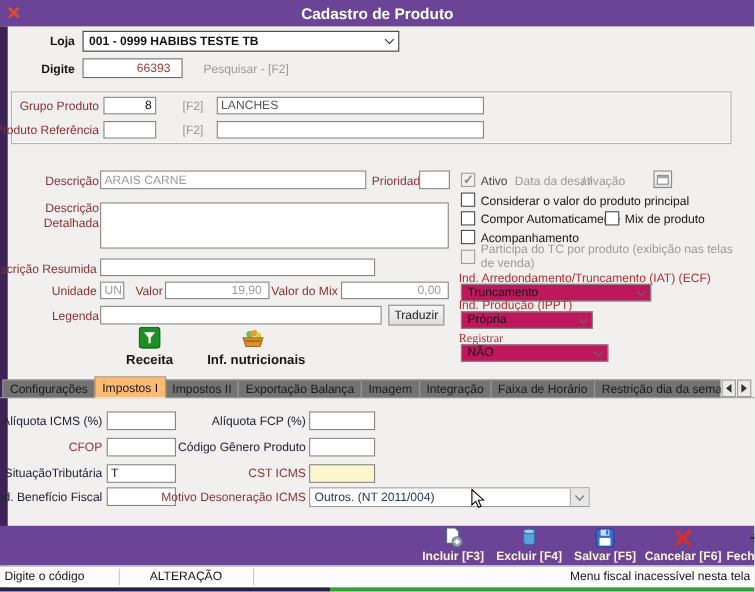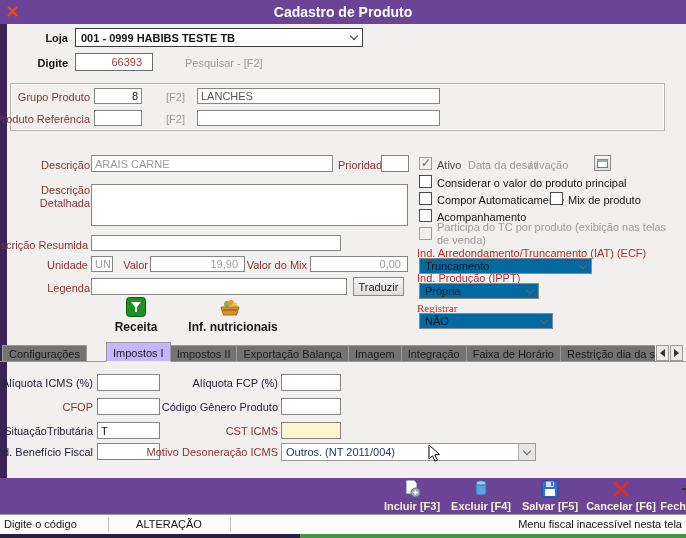"66393" div.fld { width: 78px -> 91px }
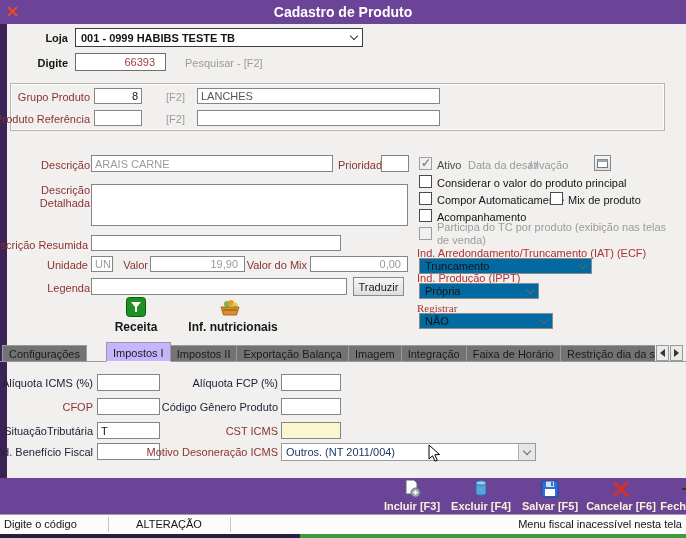"Truncamento" .combo-g { background: #0369a1 -> #be185d }
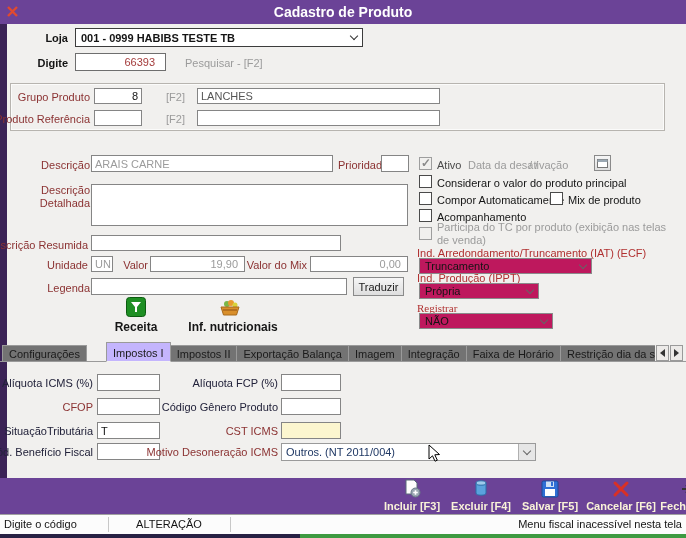"Impostos I" .tab.active { background: #c4b5fd -> #fdba74; margin-left: 20px -> none }
